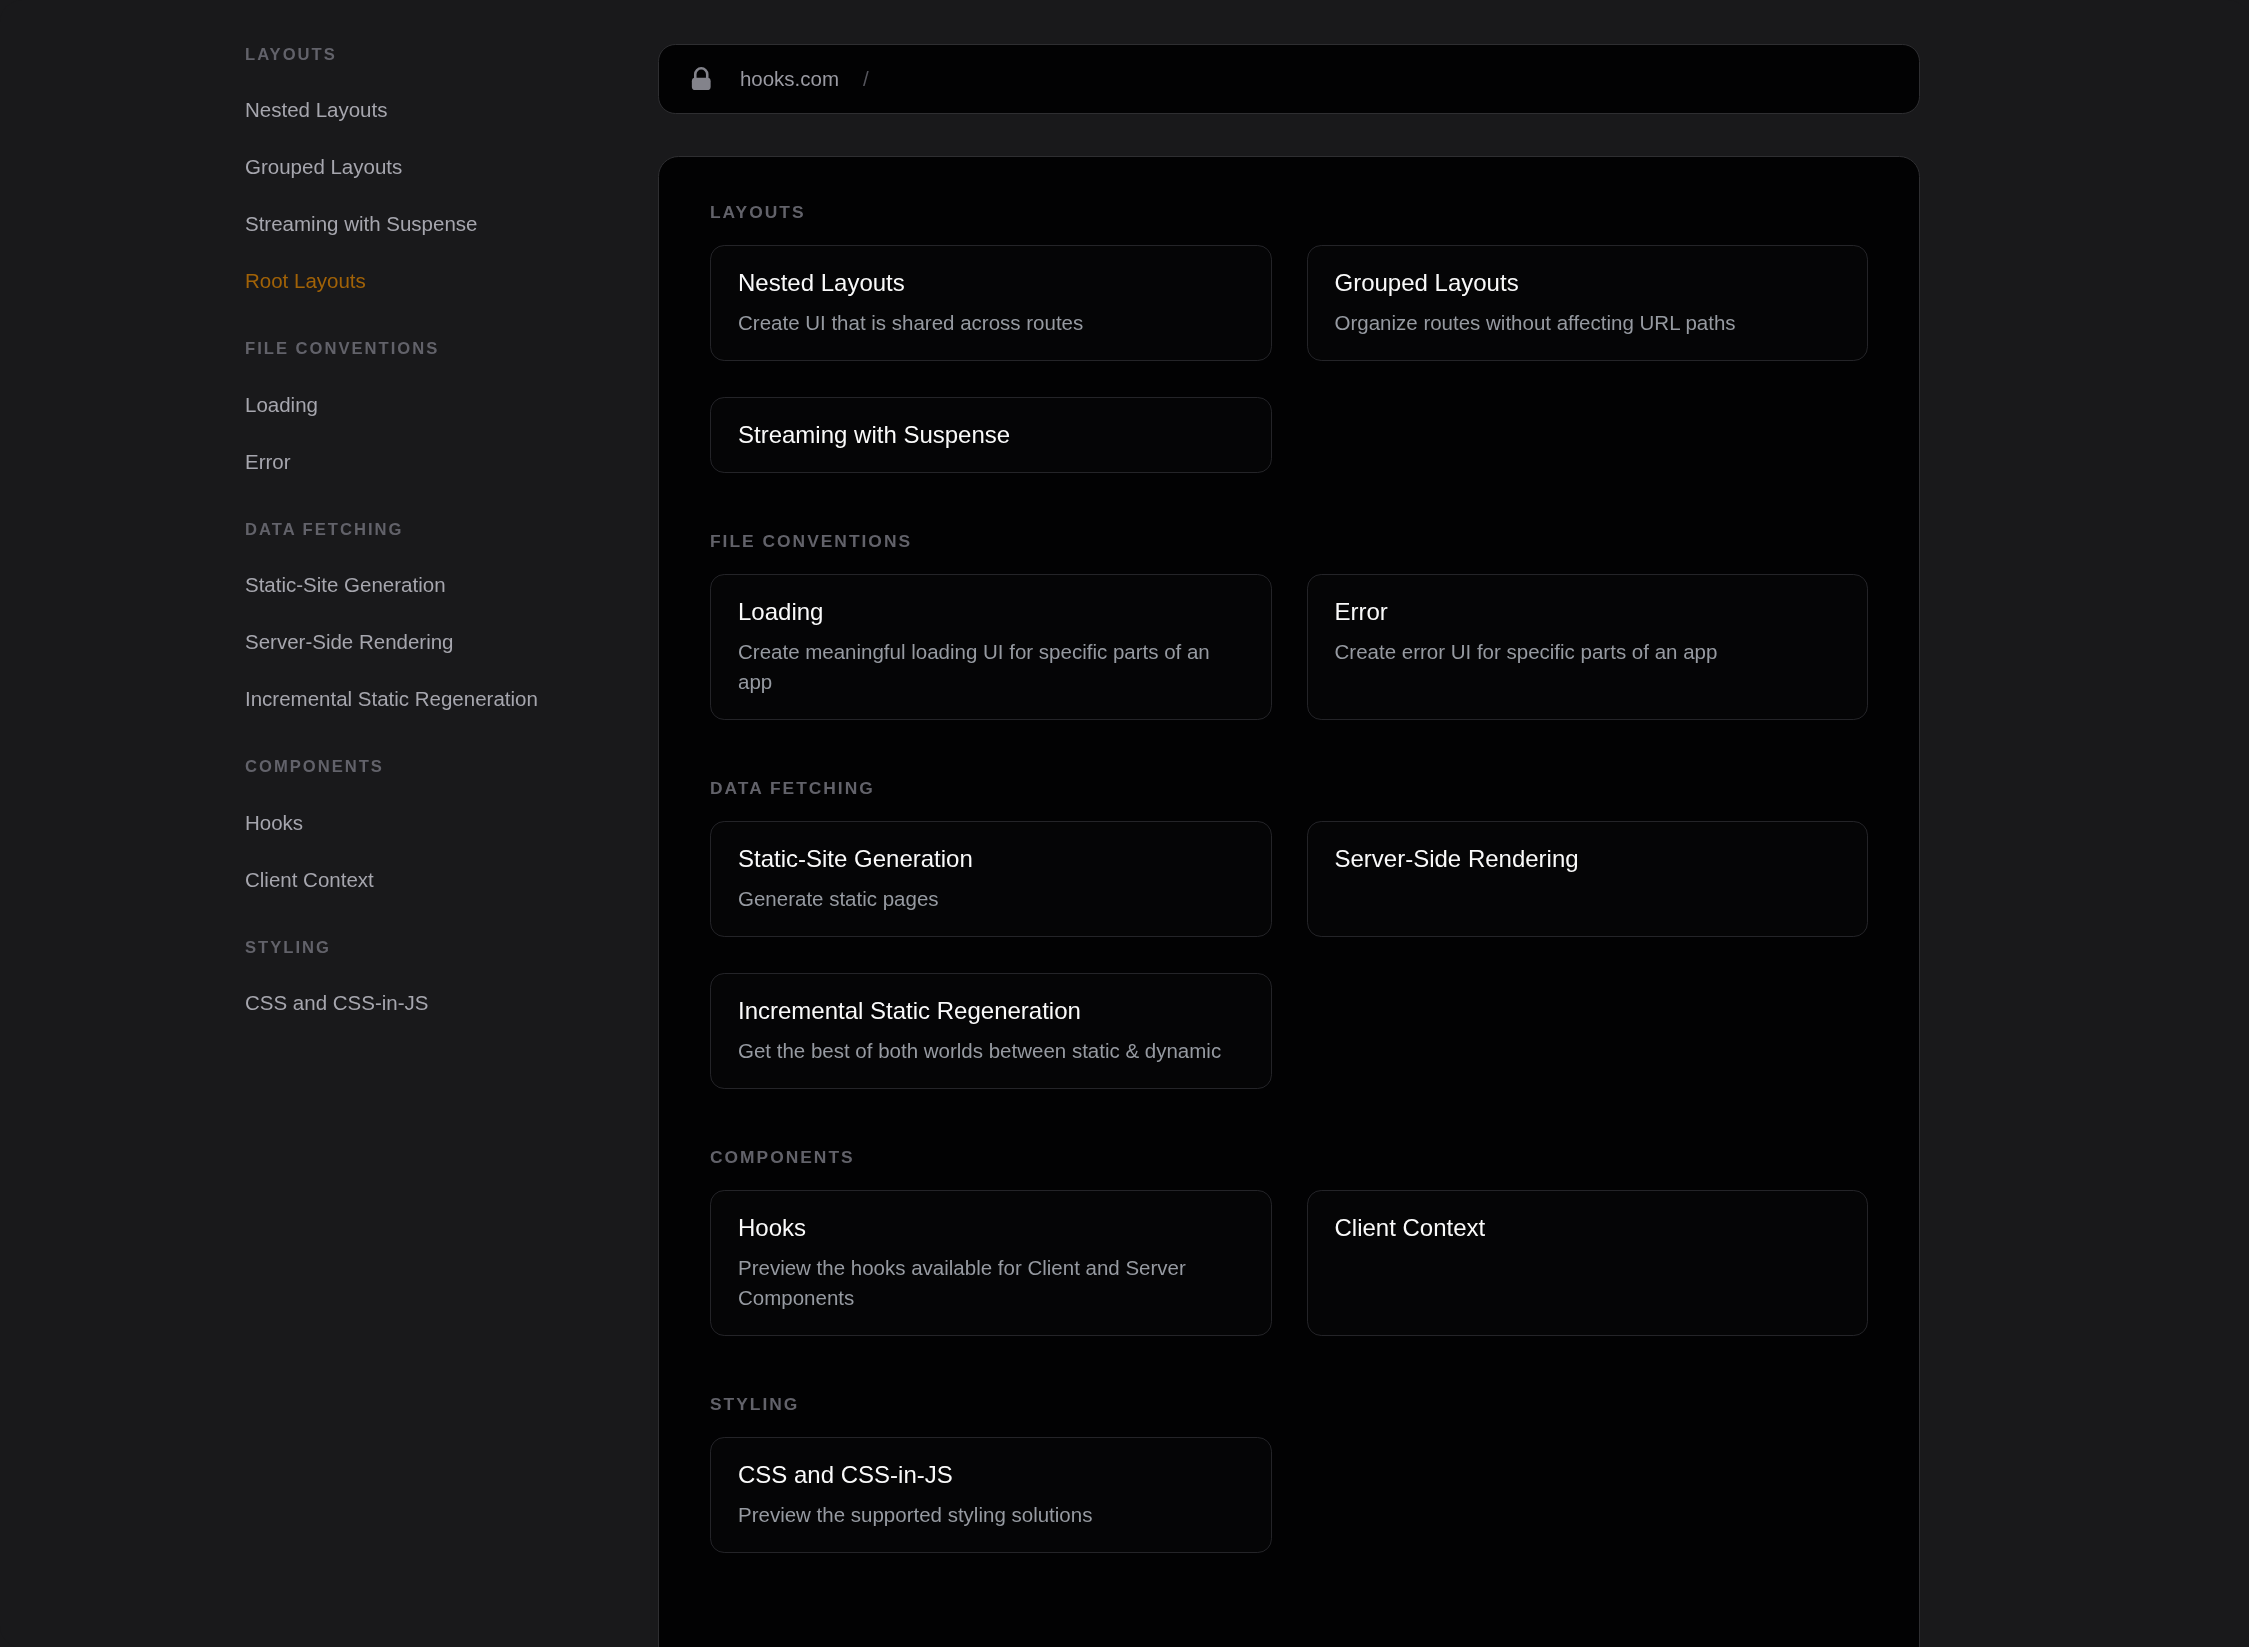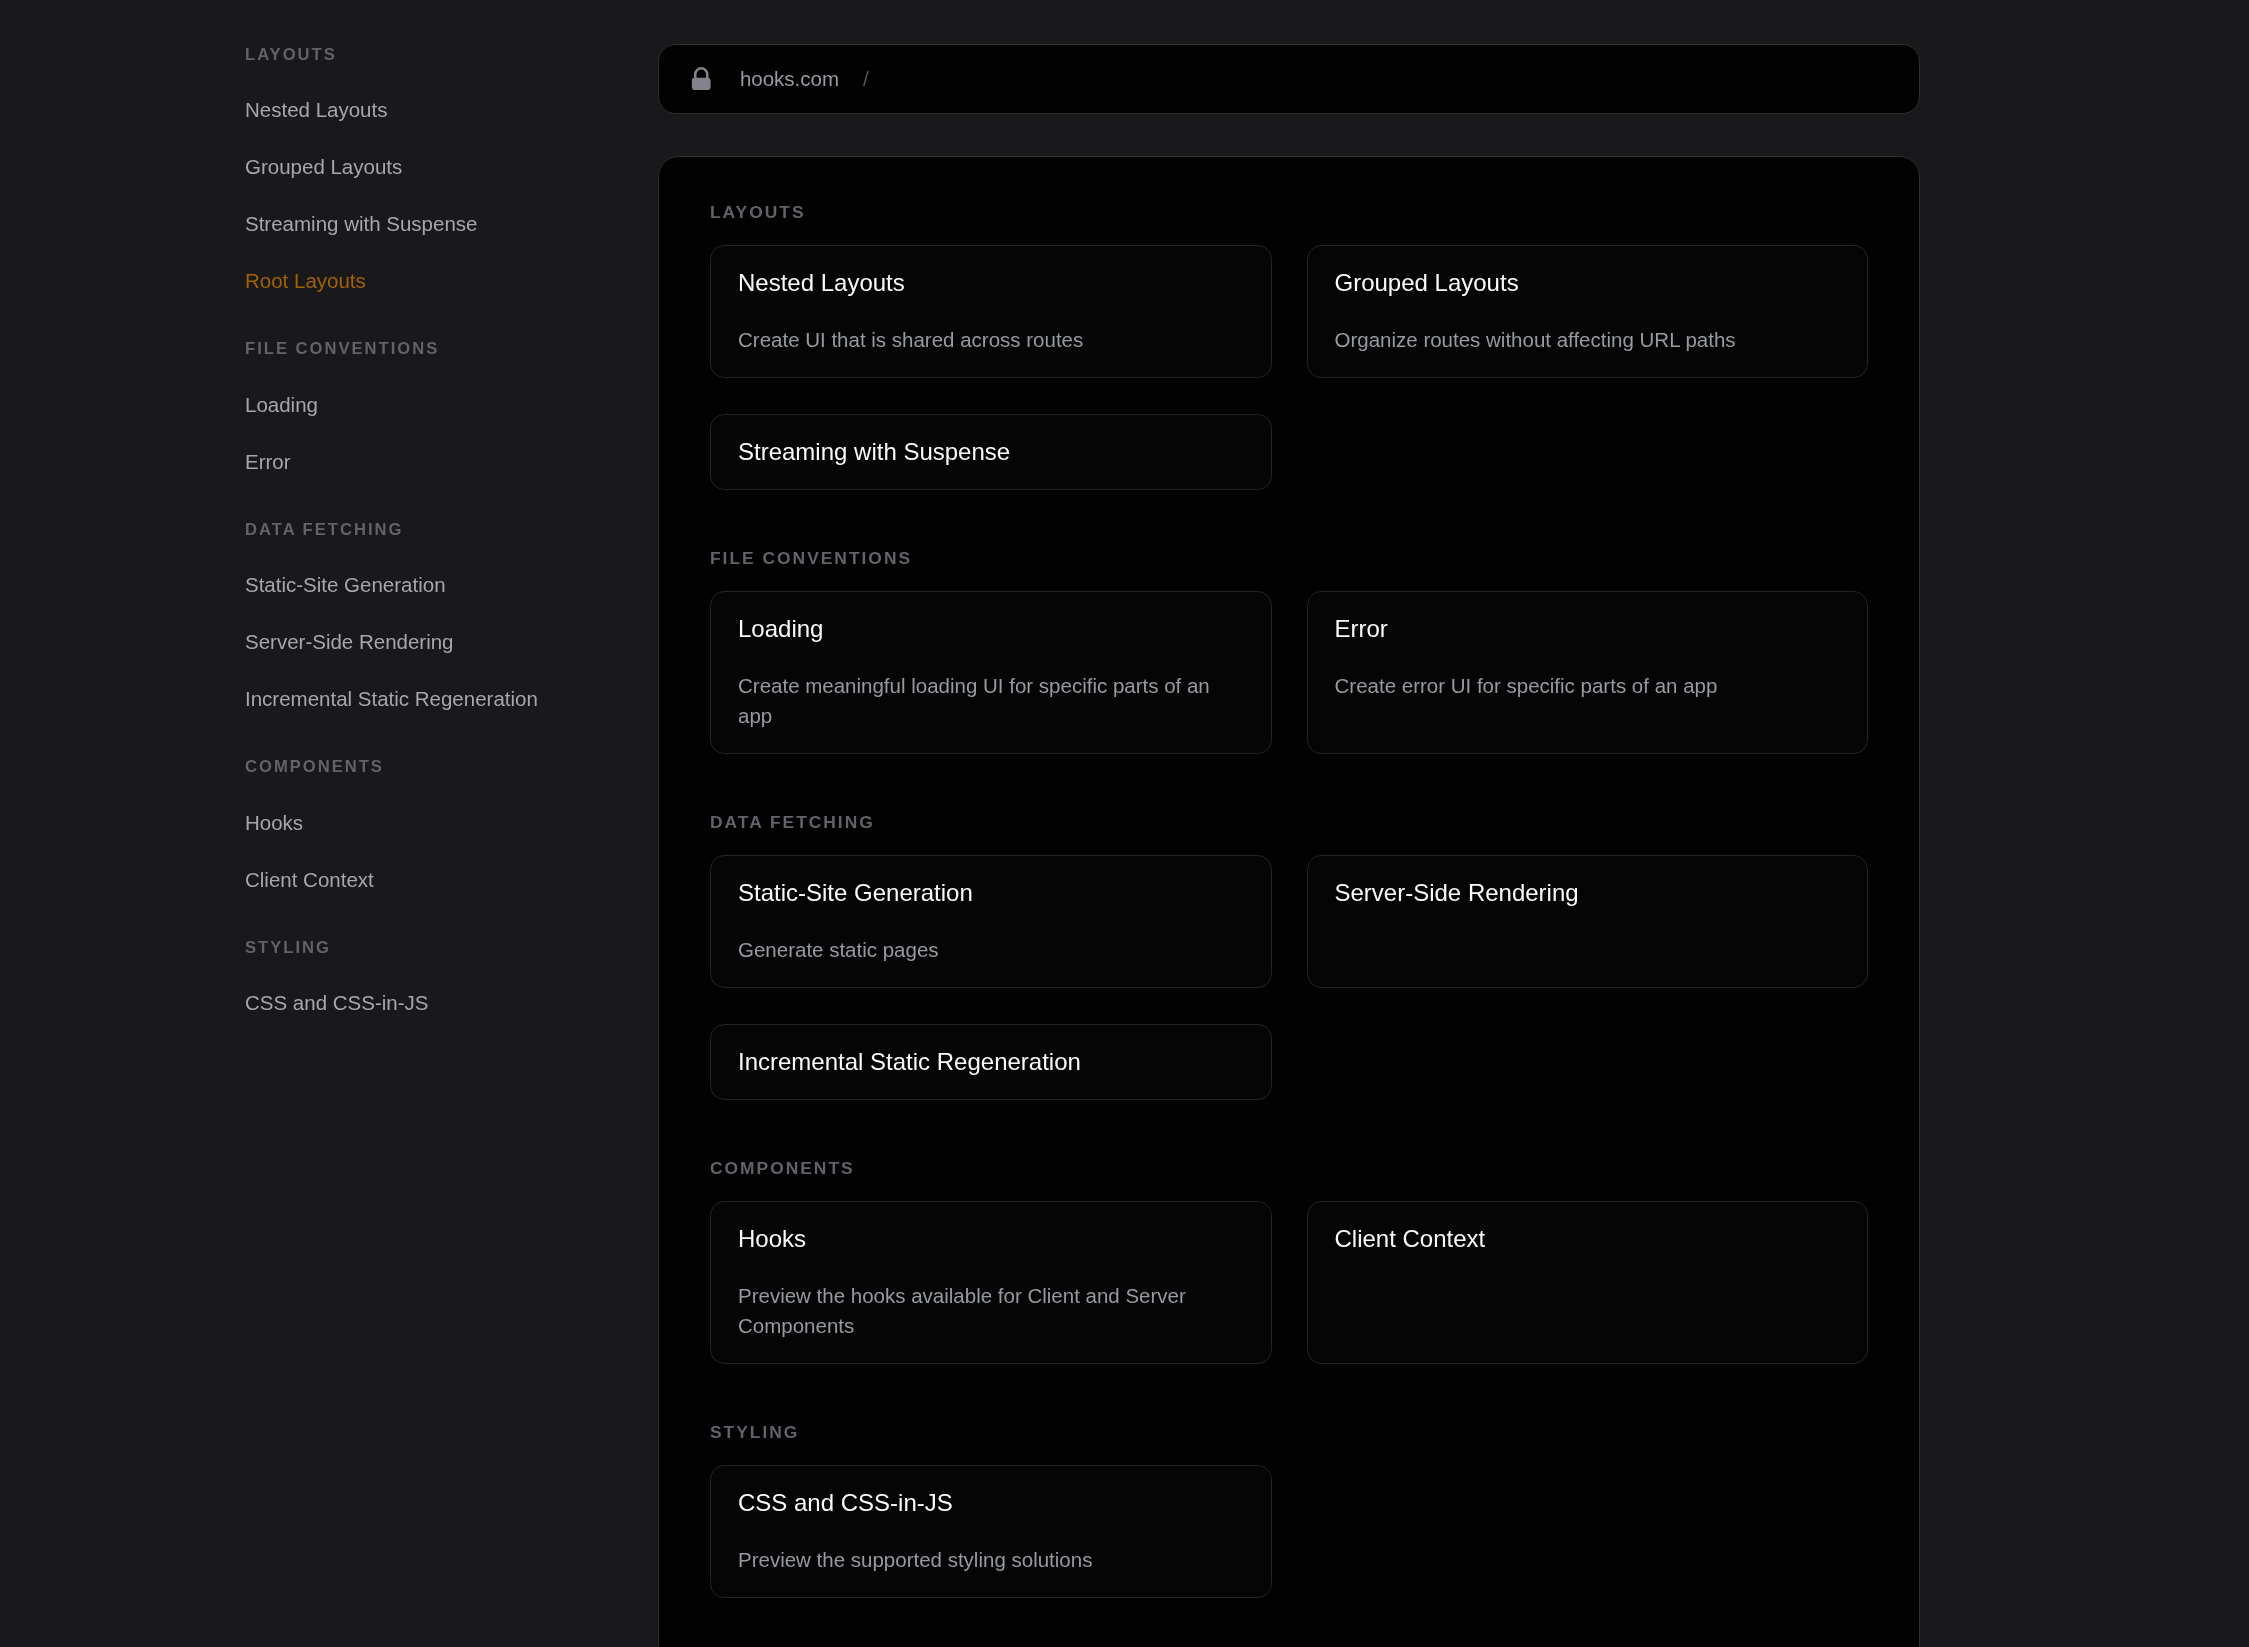"Create UI that is shared" .card-desc { margin: 27px 0 0 0 -> 10px 0 0 0 }
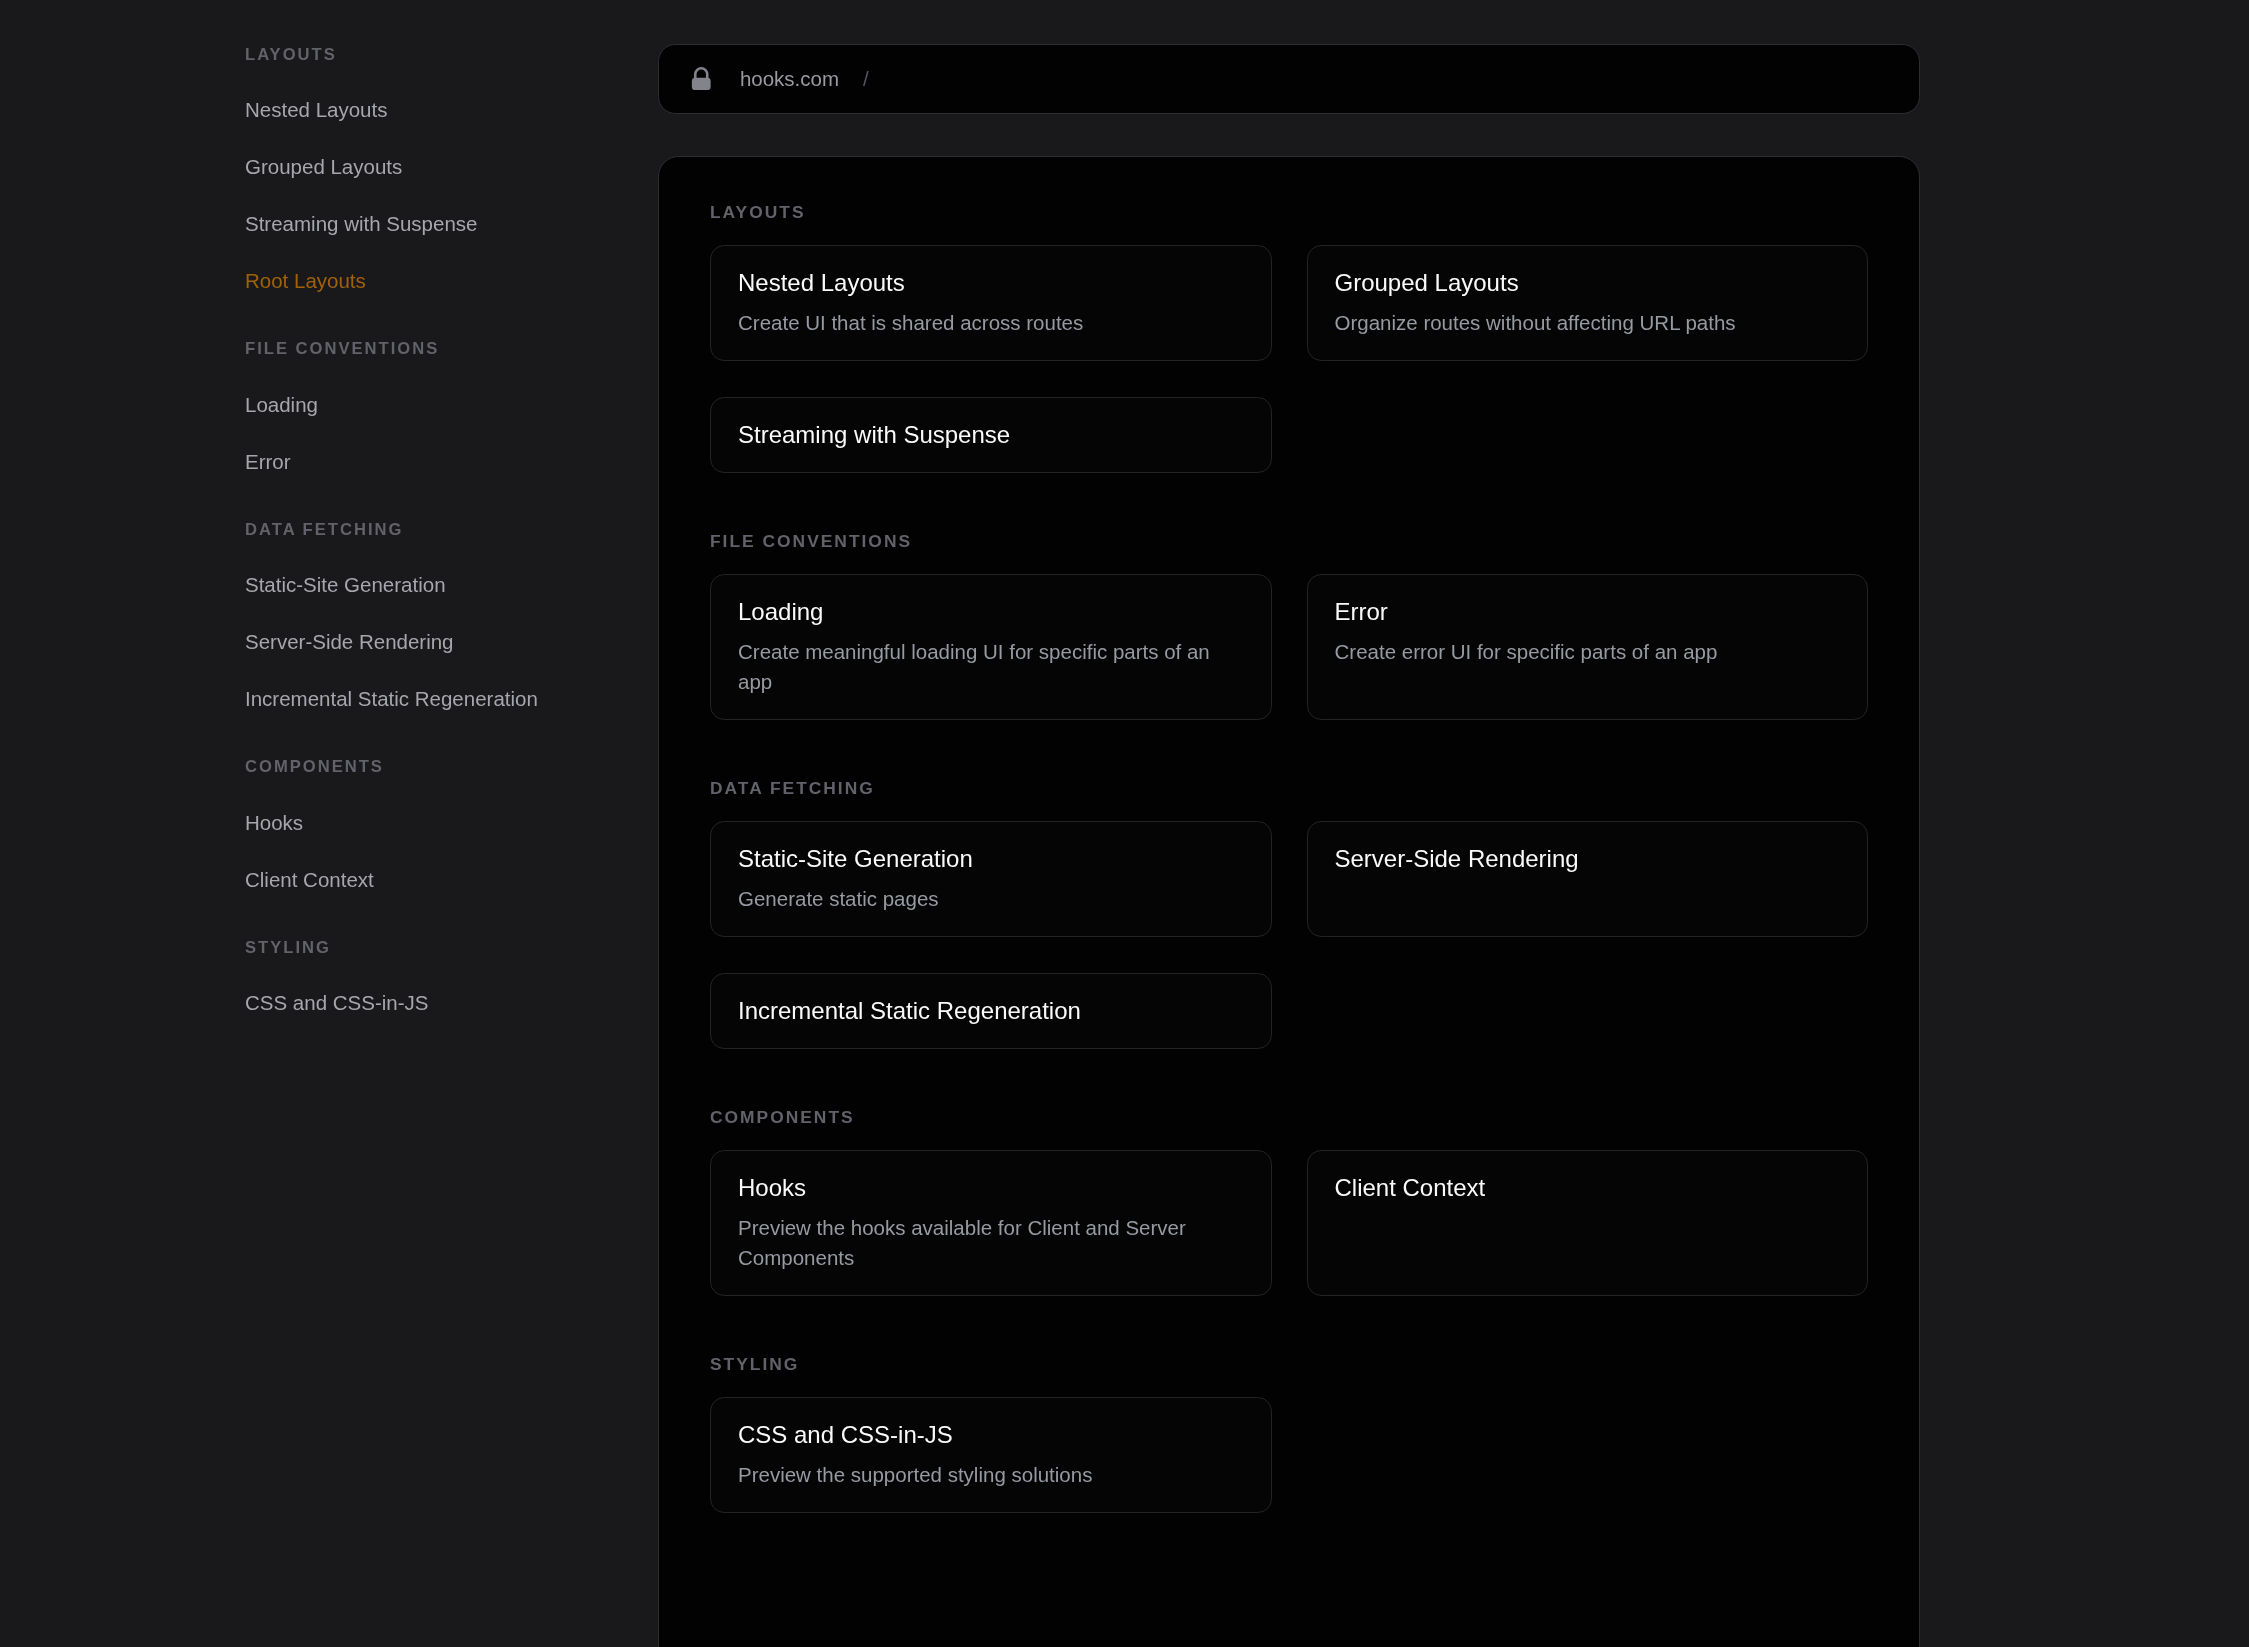"Get the best of both" p.card-desc { html: none -> <p>Get the best of both worlds between static &amp; dynamic</p> }
